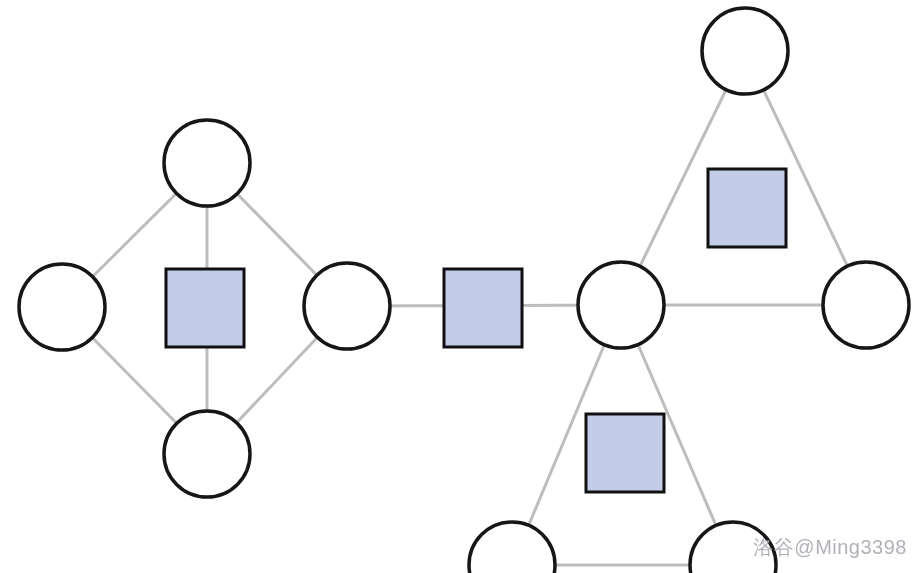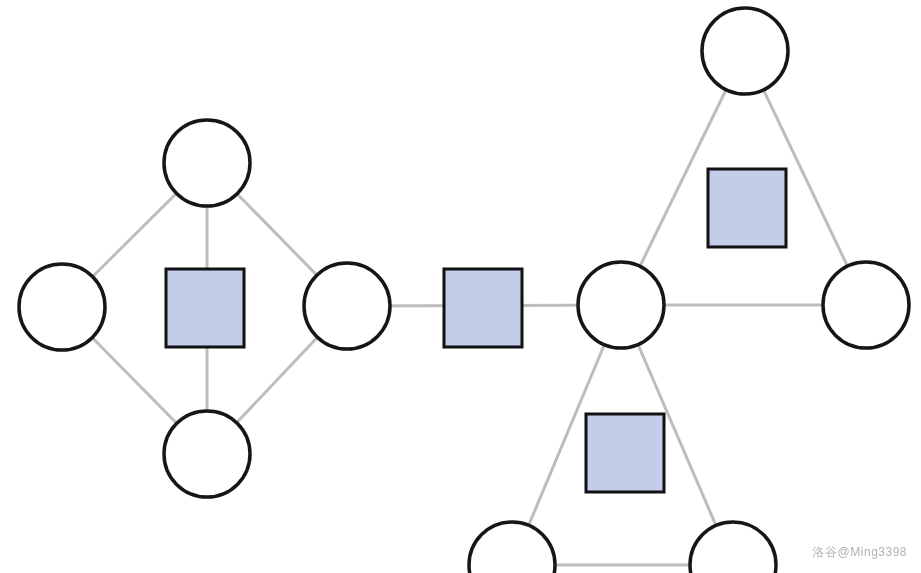"洛谷@Ming3398" .watermark { font-size: 12px -> 20px }
